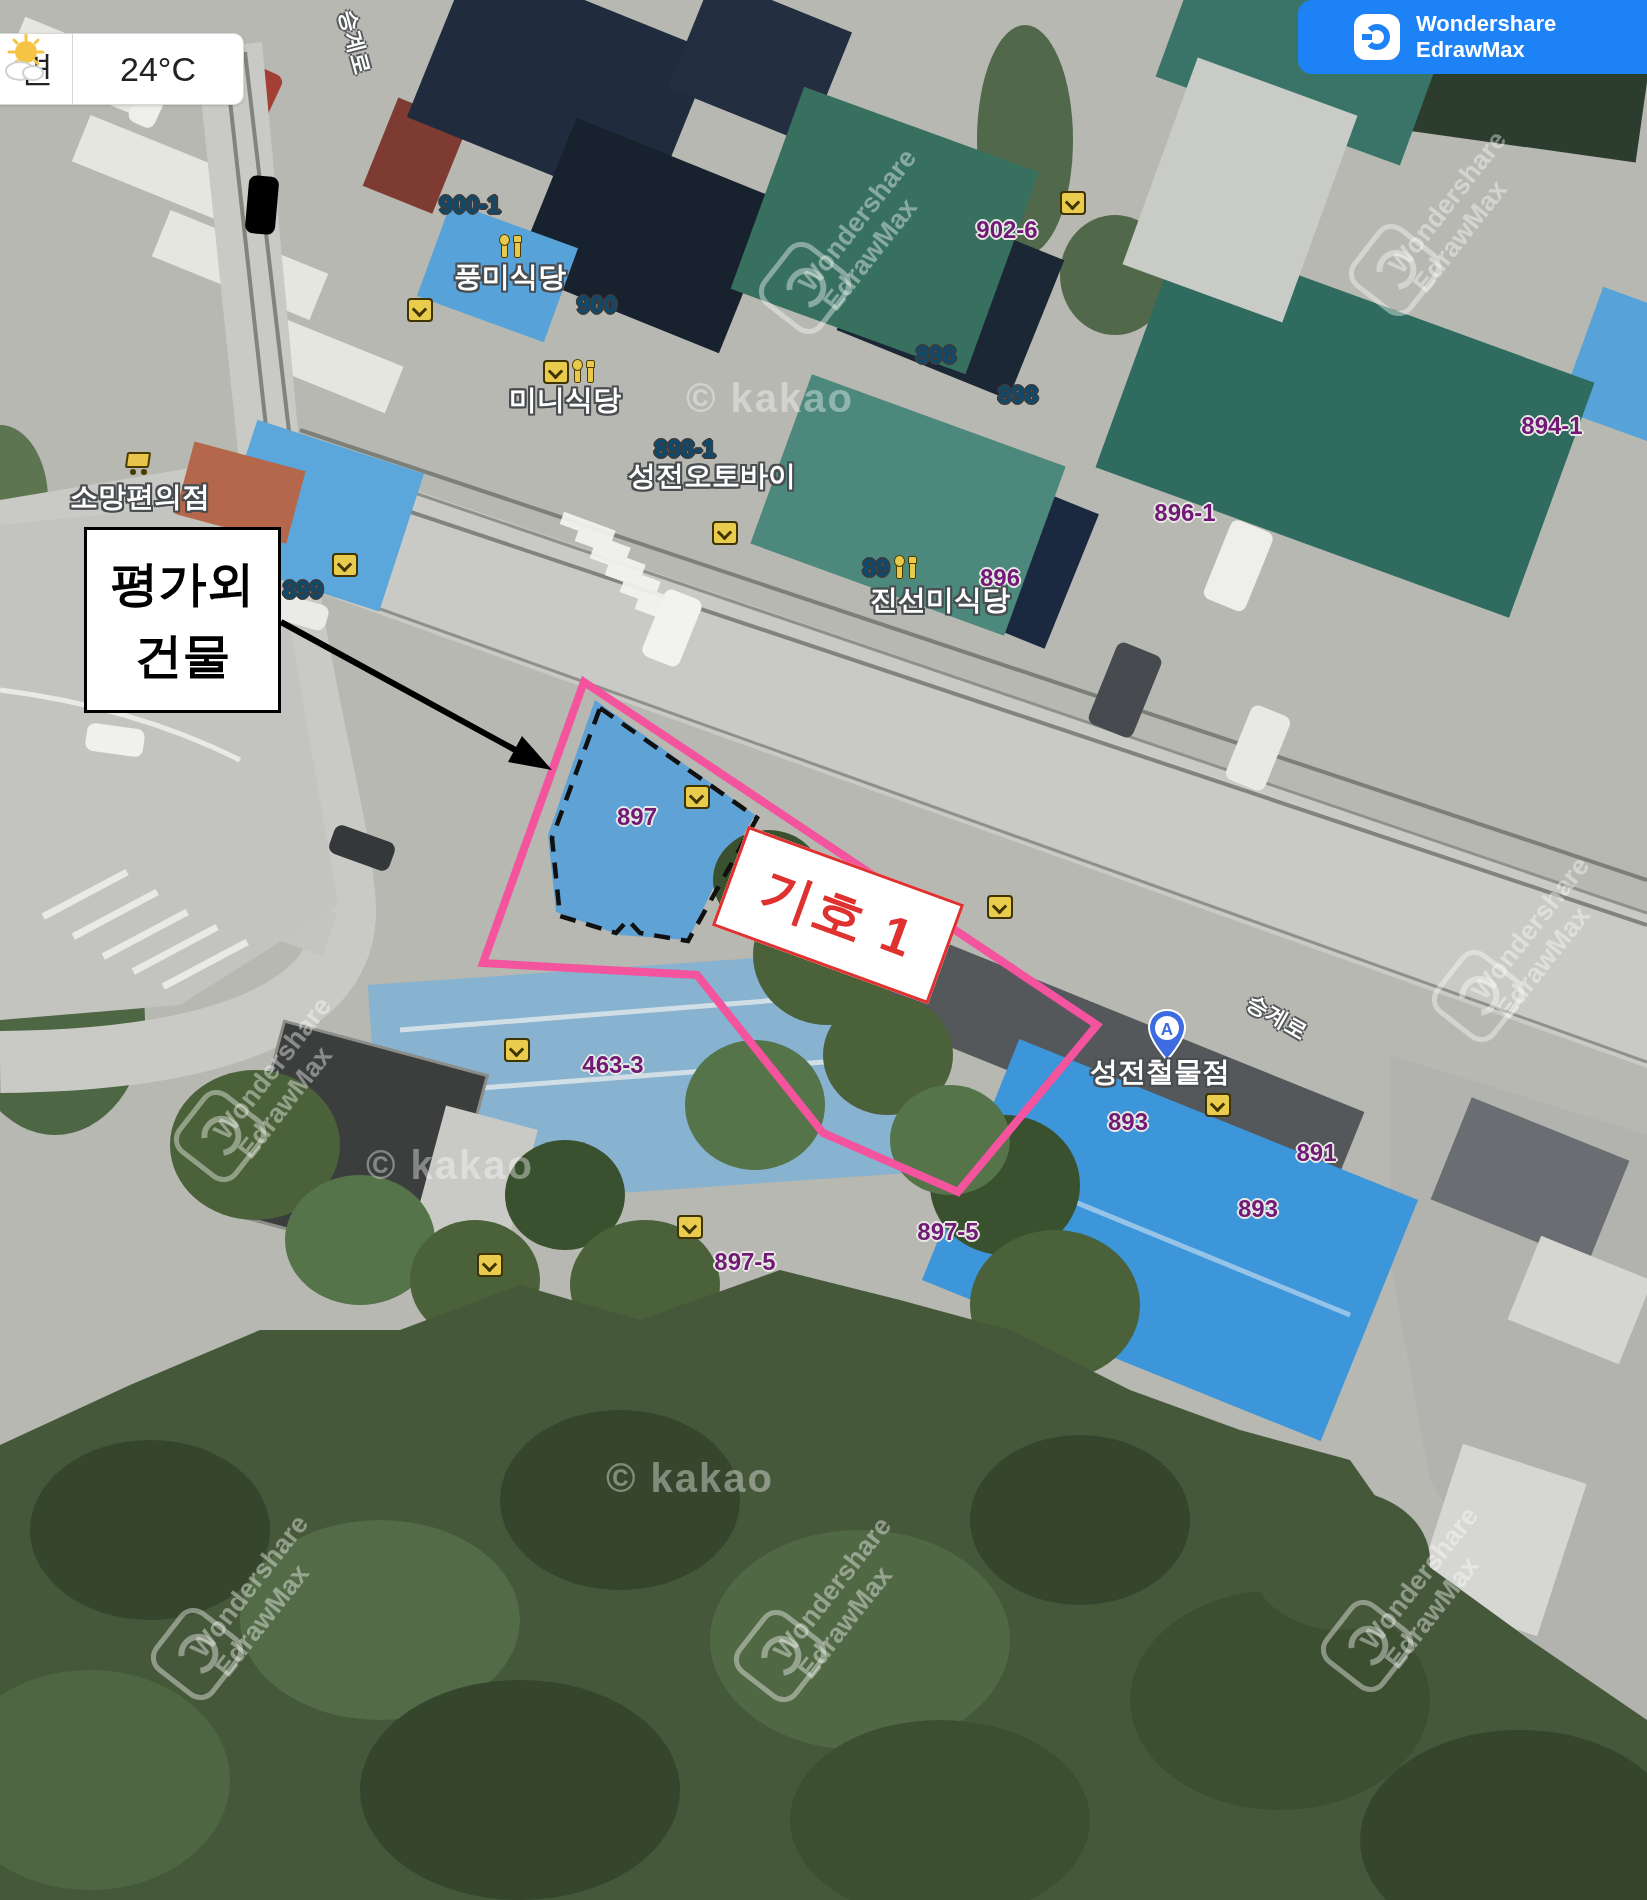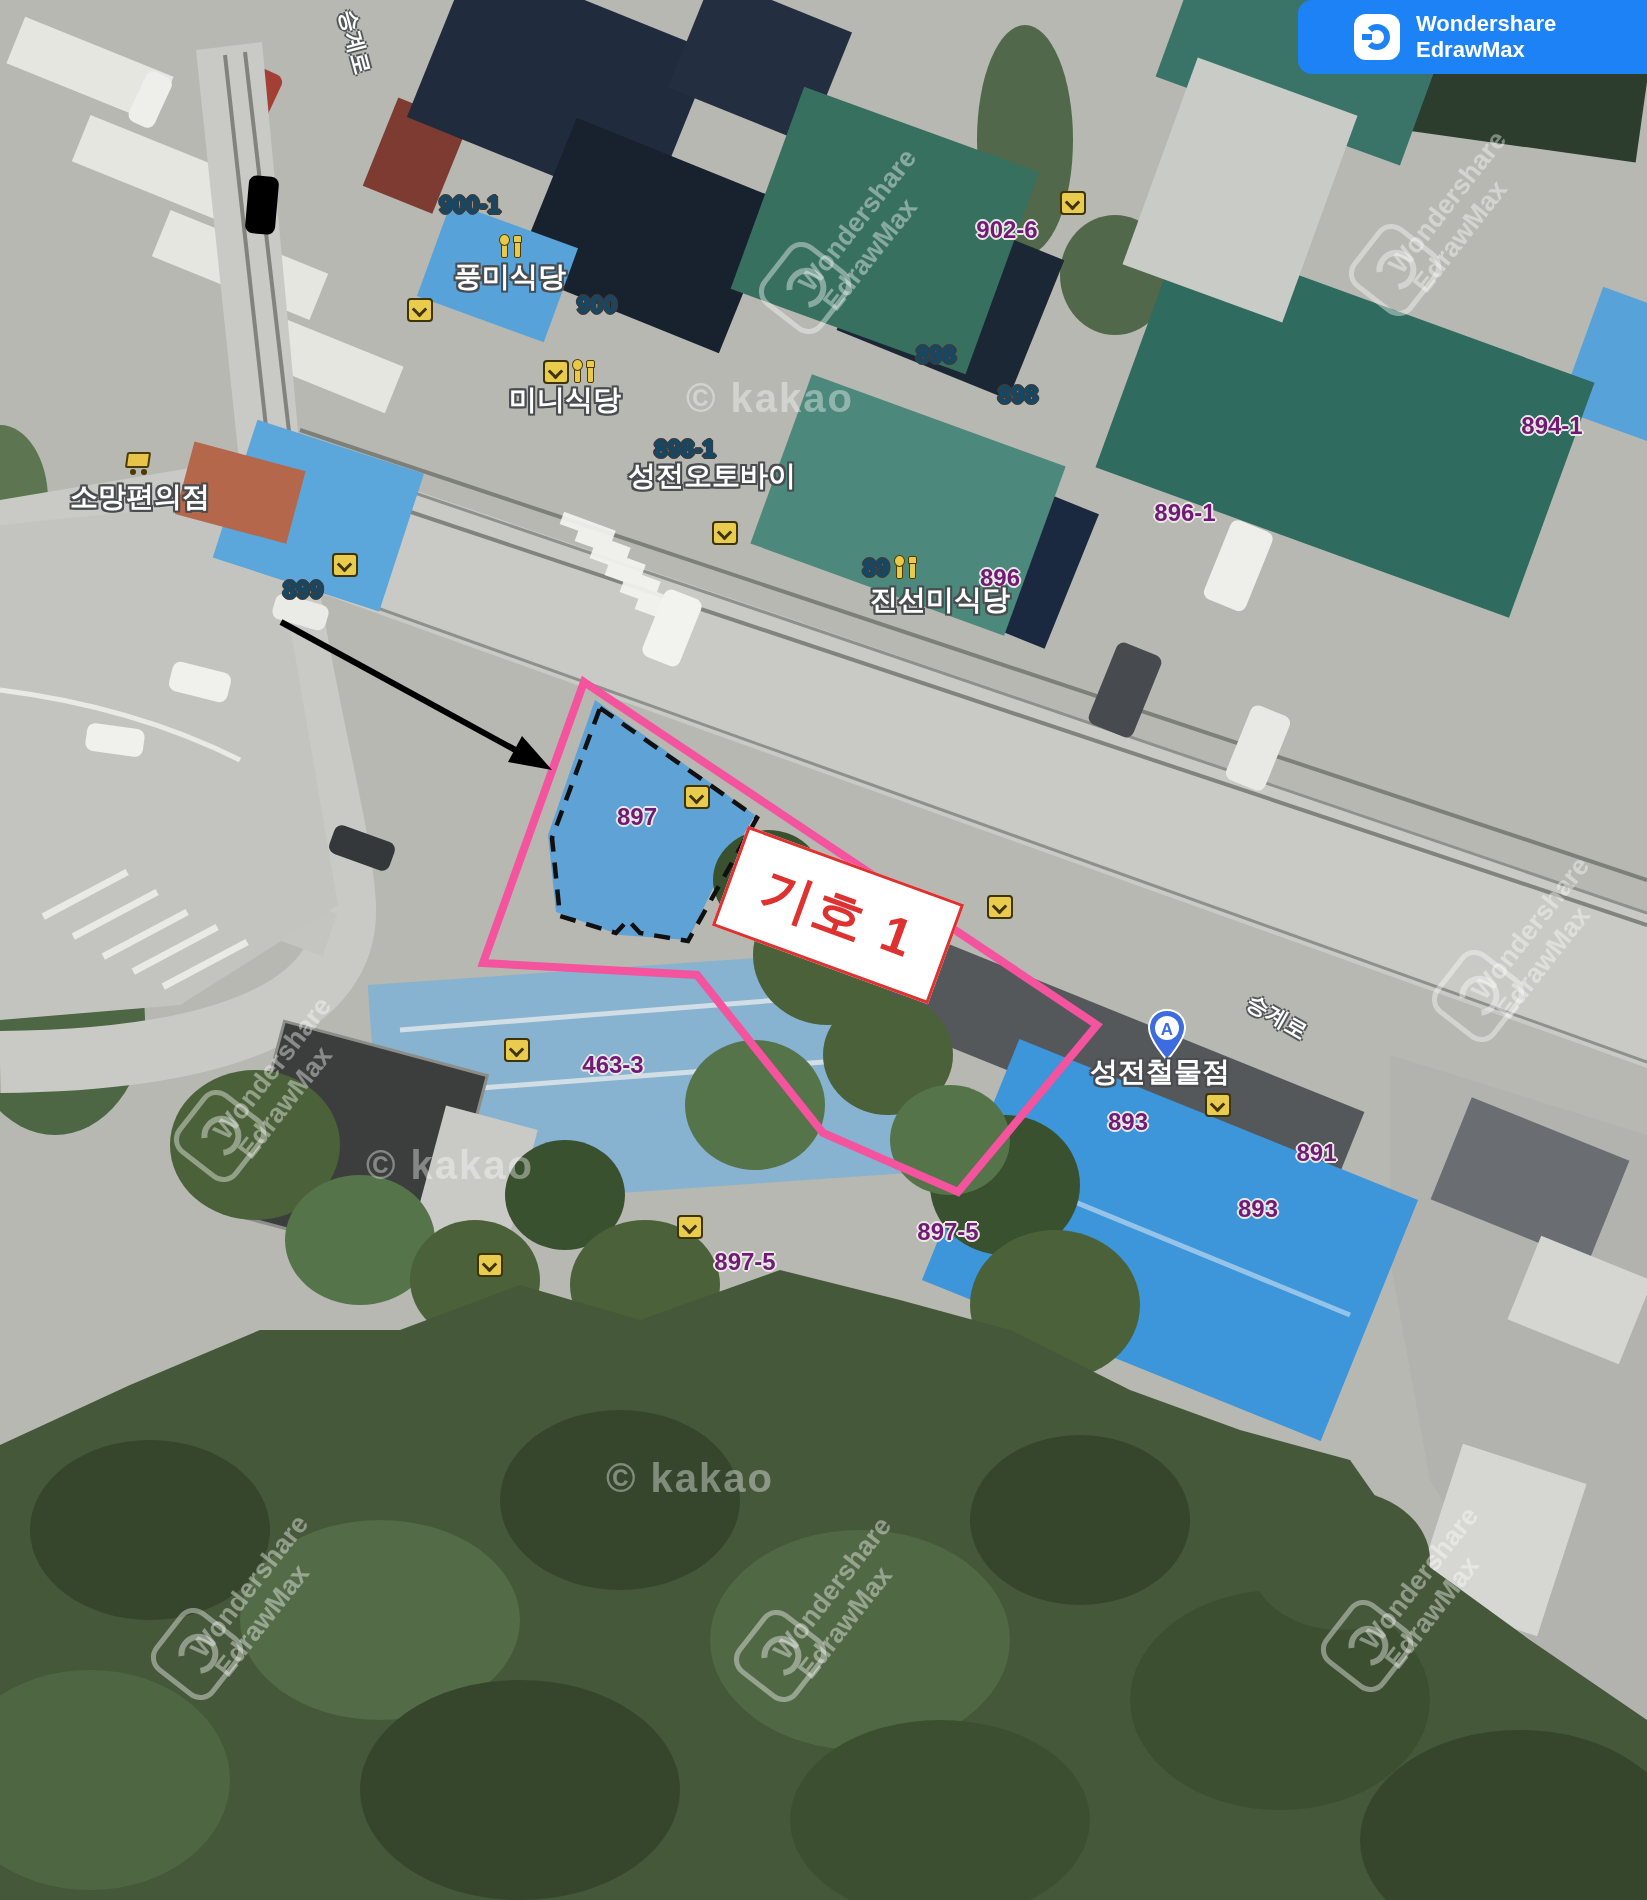"24°C" div { html: none -> <div> <div>면</div> <div> <svg> <g> <line></line> <line></line> <line></line> <line></line> <line></line> <line></line> <line></line> <line></line> </g> <circle></circle> <ellipse></ellipse> <ellipse></ellipse> </svg> <span>24°C</span> </div> </div> }
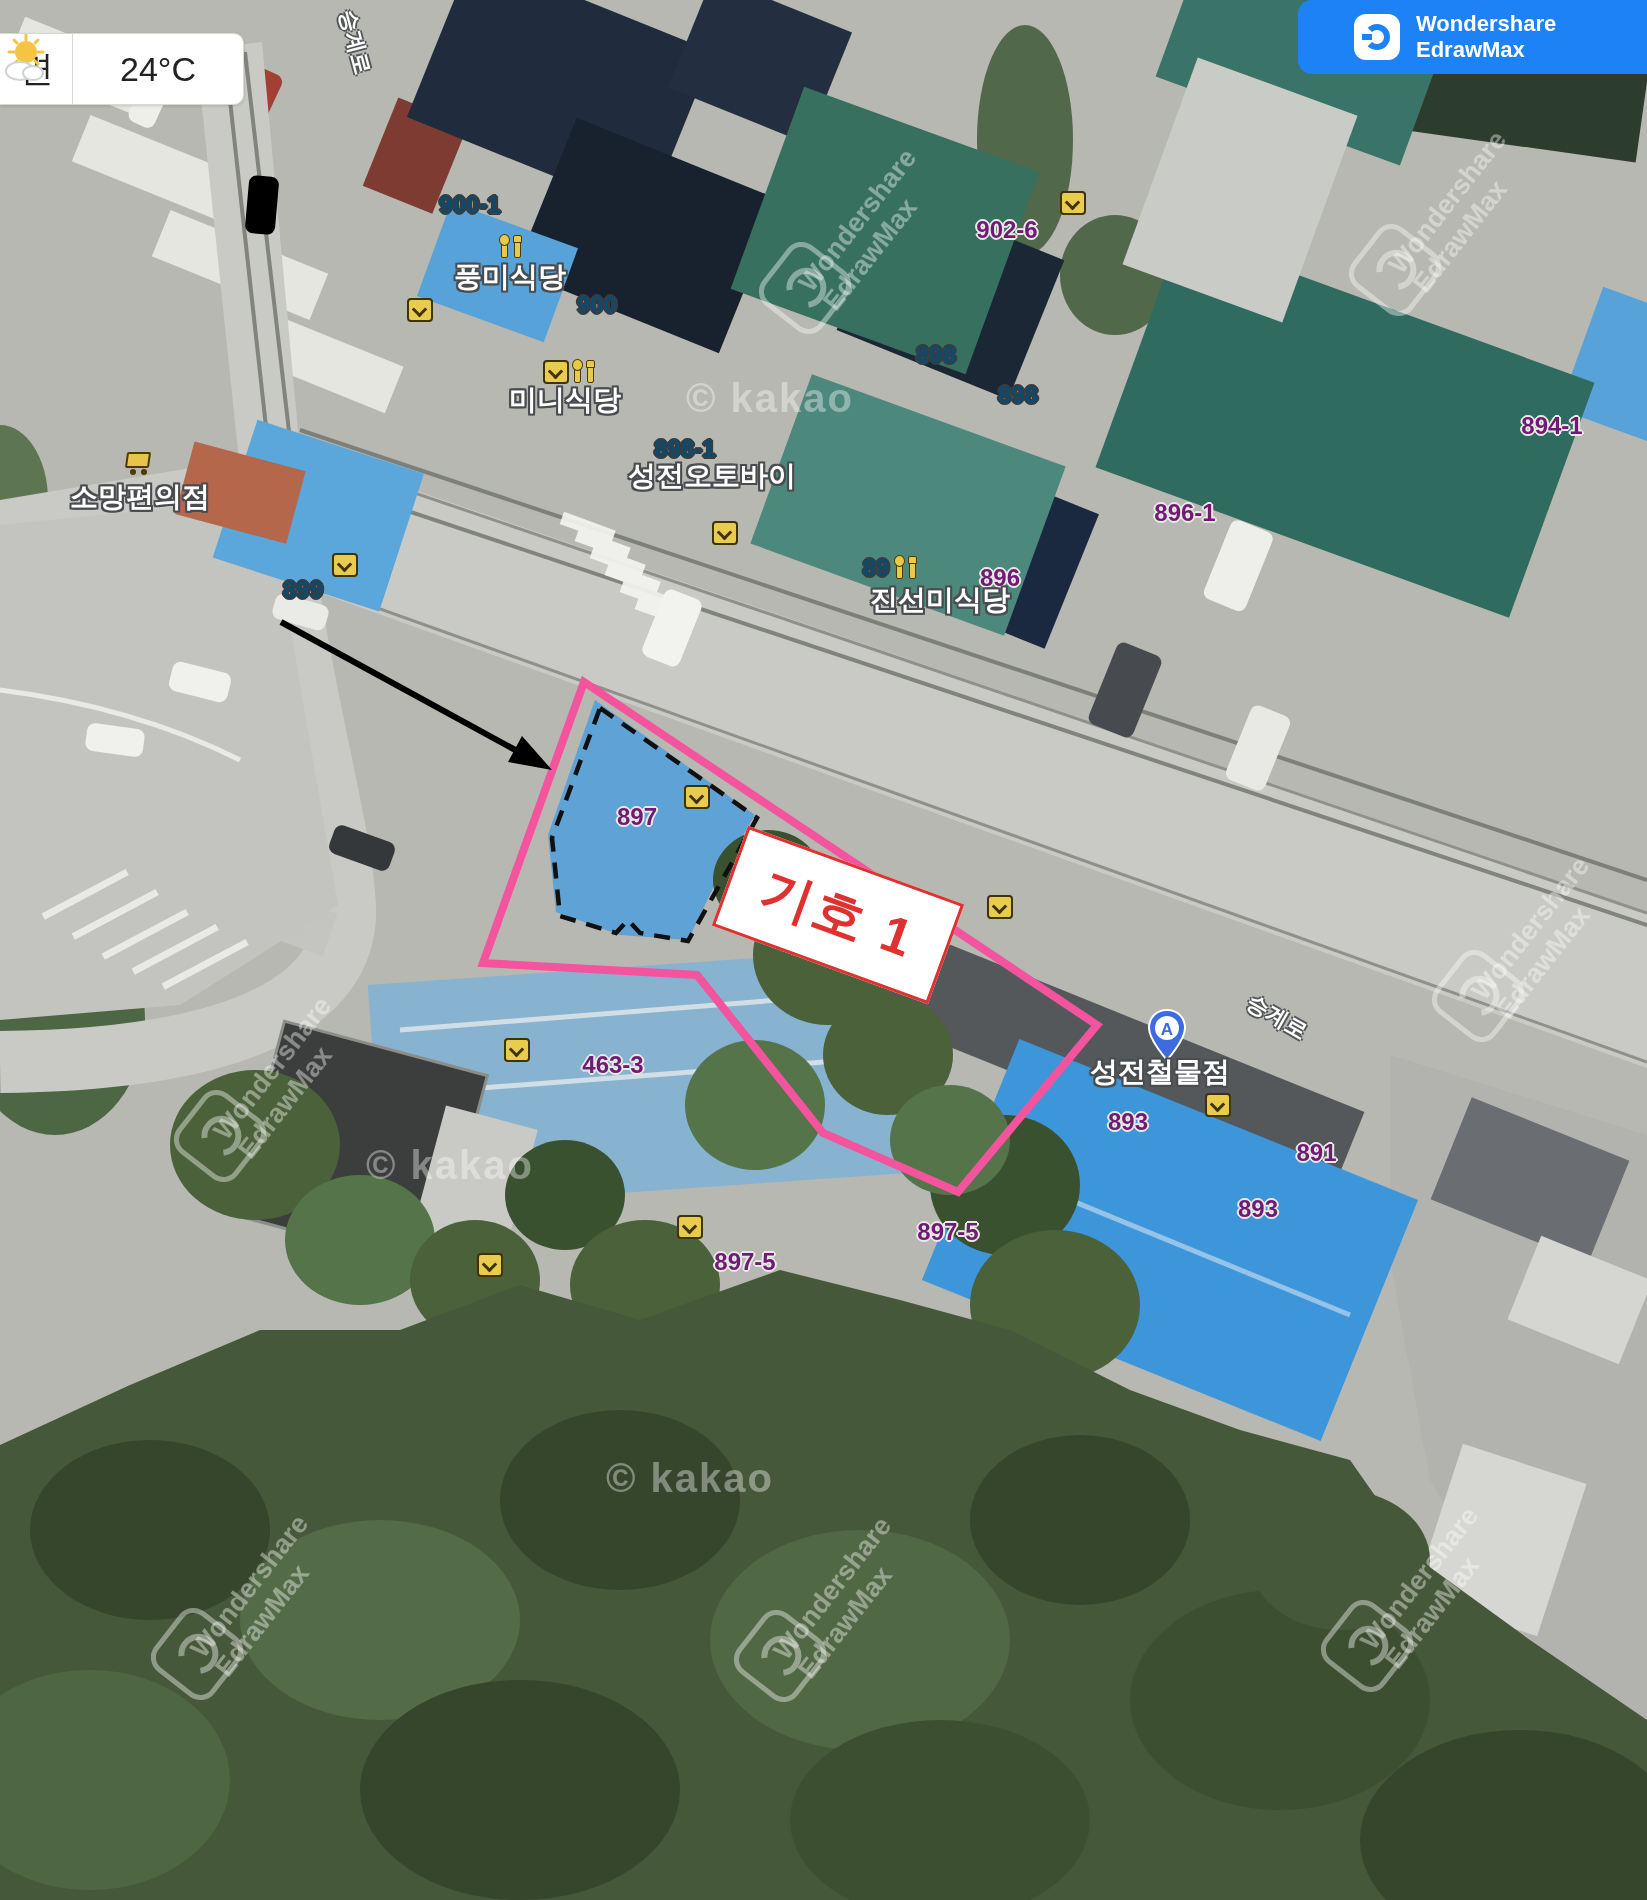"평가외" div { html: none -> <div> <span>평가외</span> <span>건물</span> </div> }
